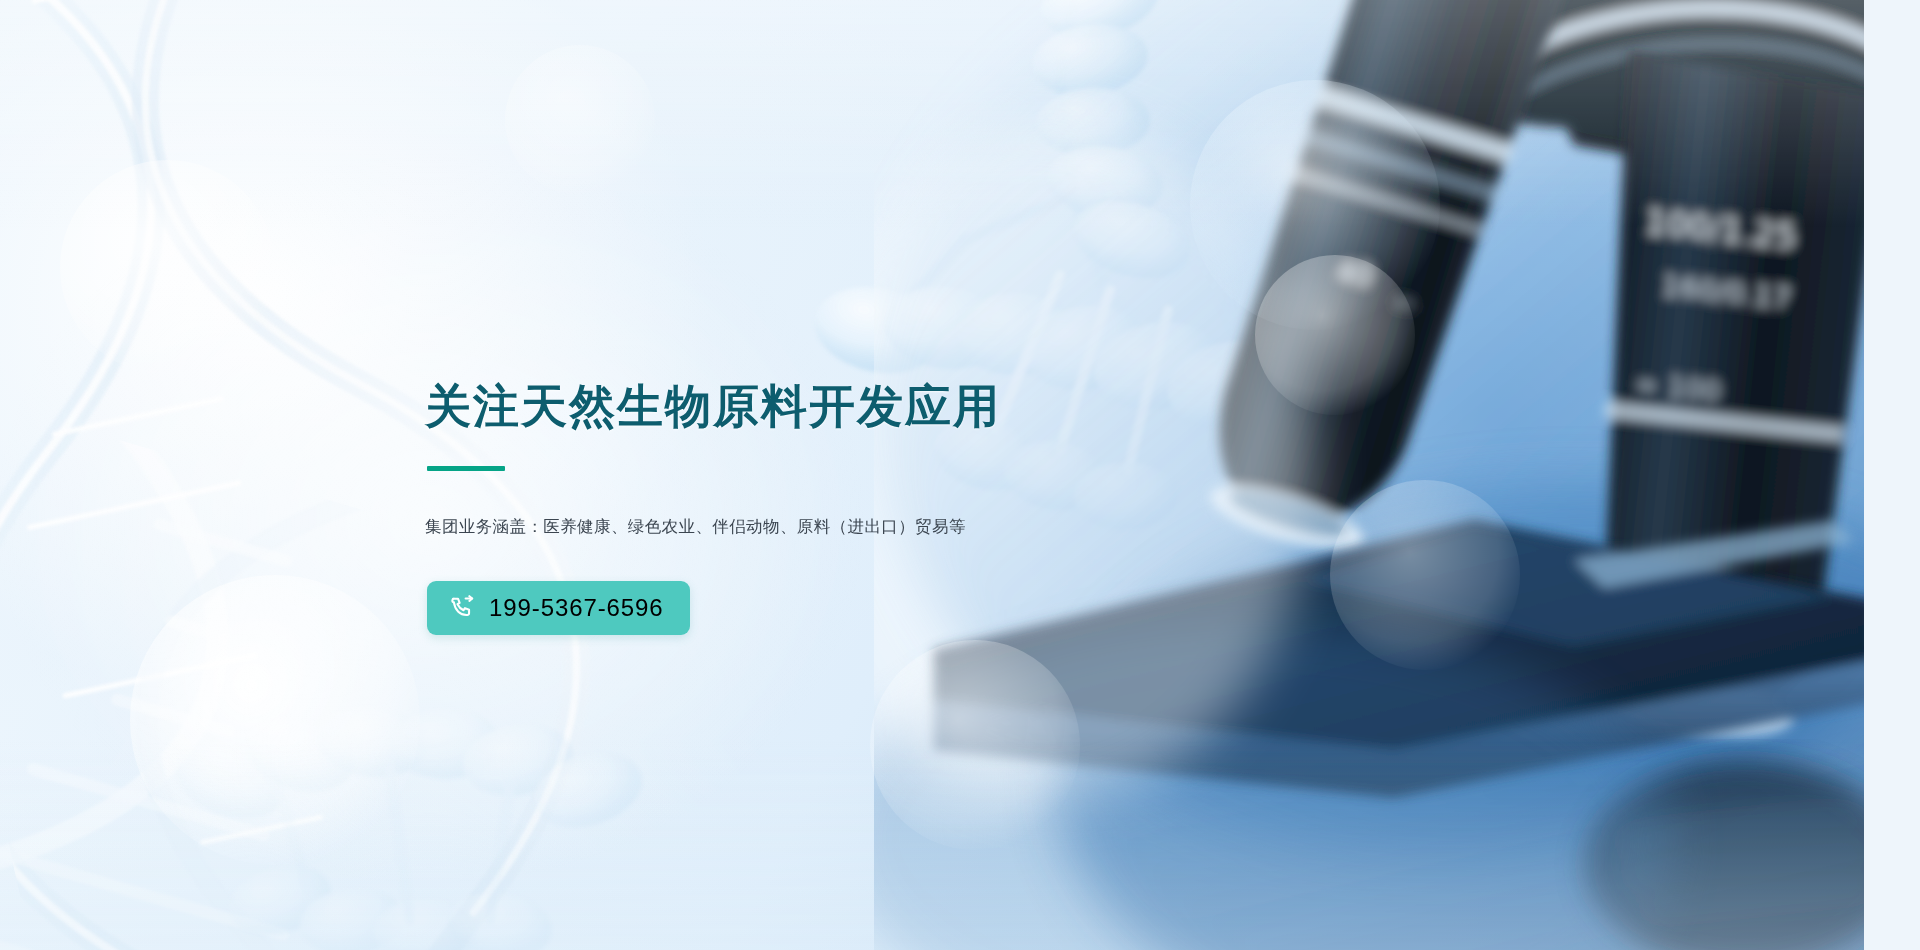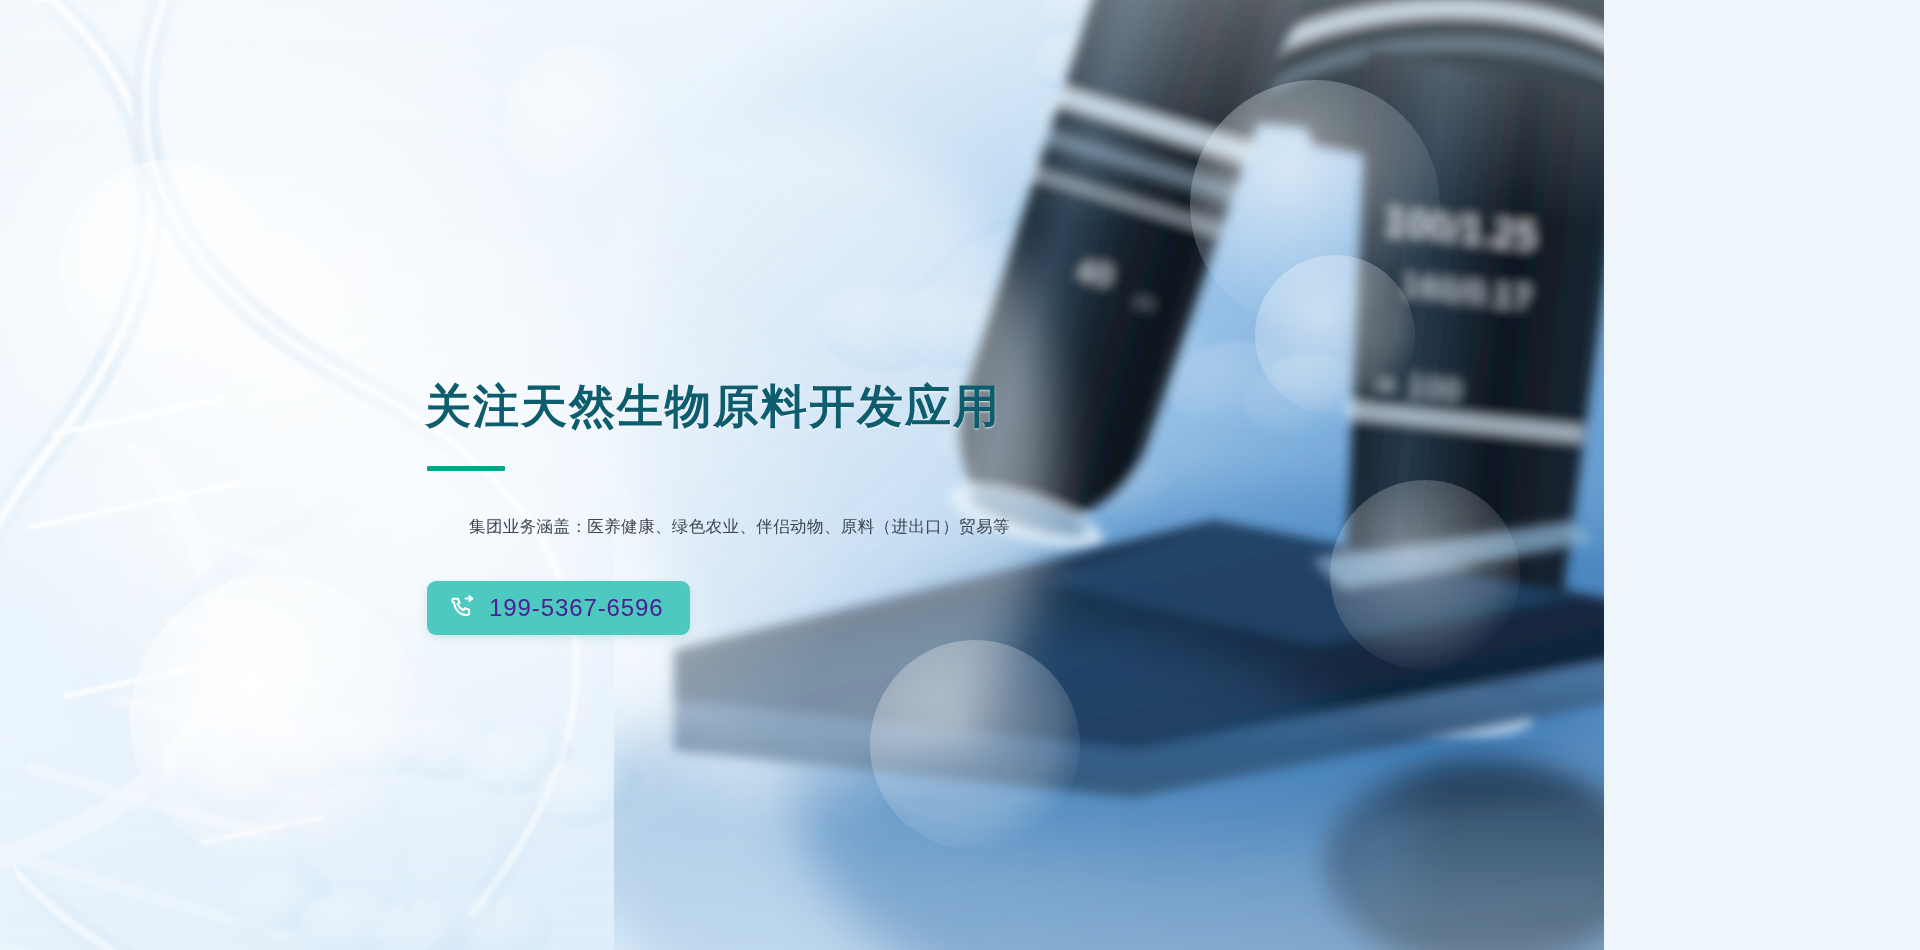"关注天然生物原料开发应用" .hero { width: 1604px -> 1864px }
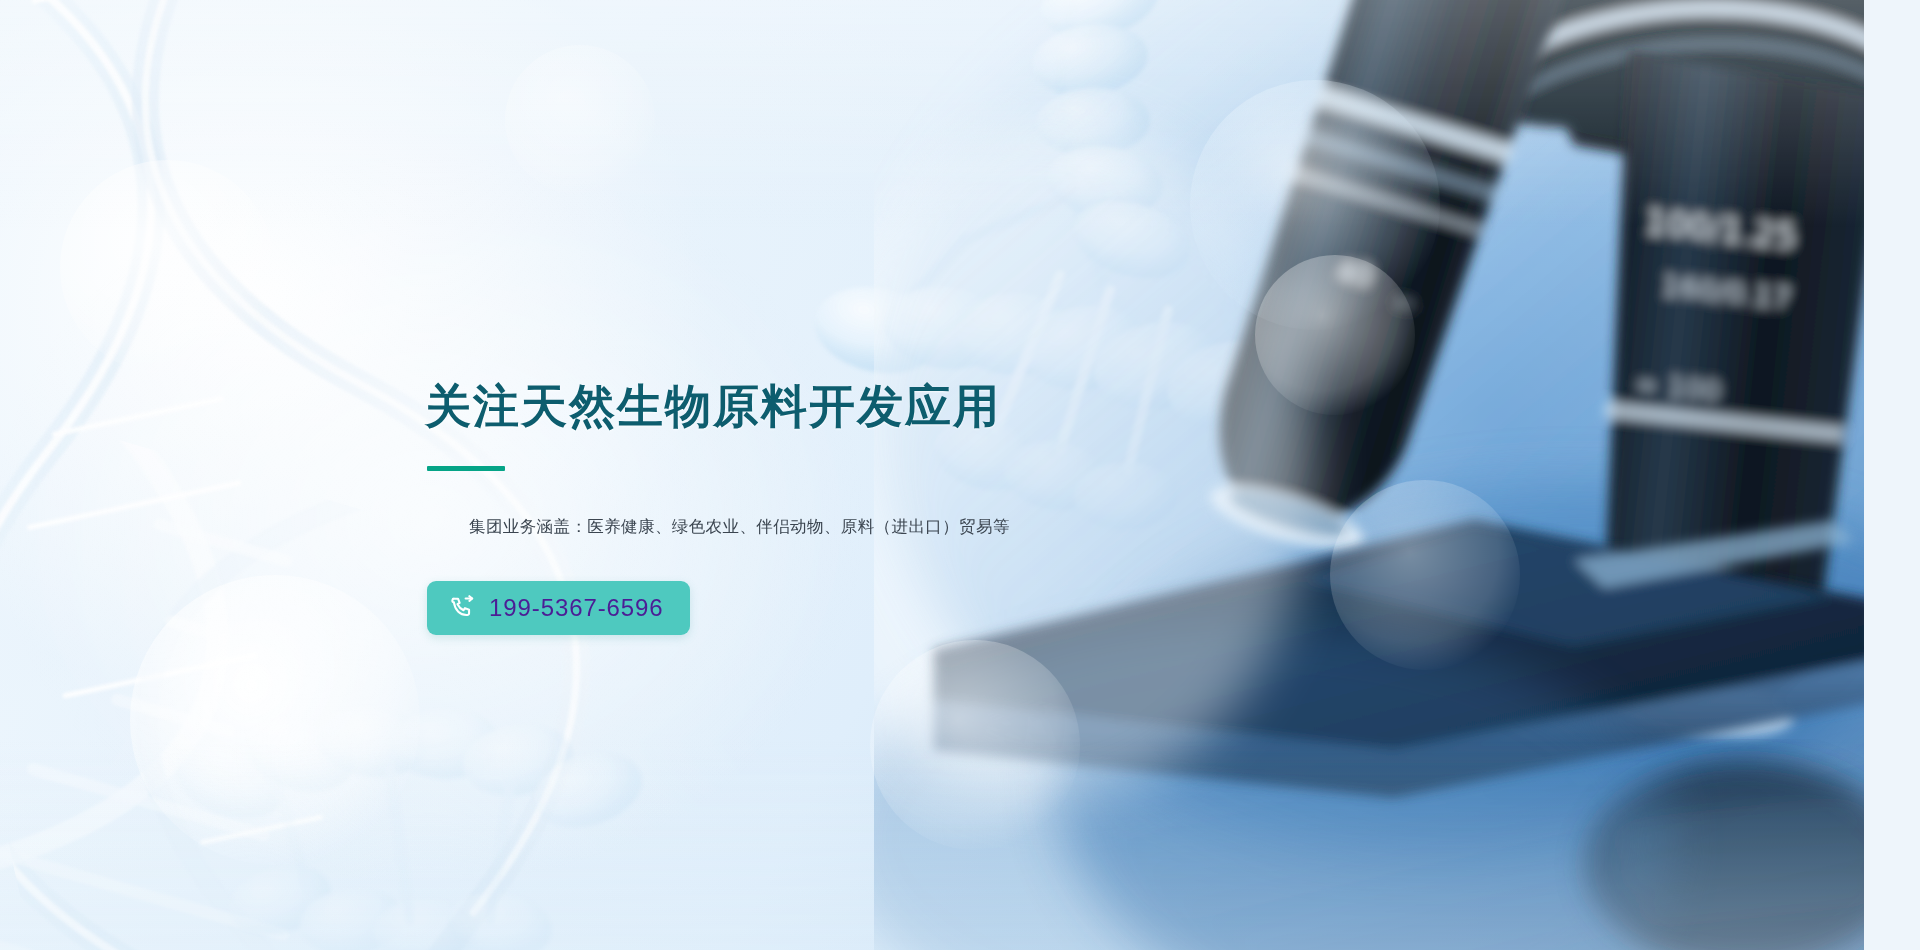"集团业务涵盖：医养健康、绿色农业、伴侣动物、原料（进出口）贸易等" .hero-desc { margin-left: 44px -> none }
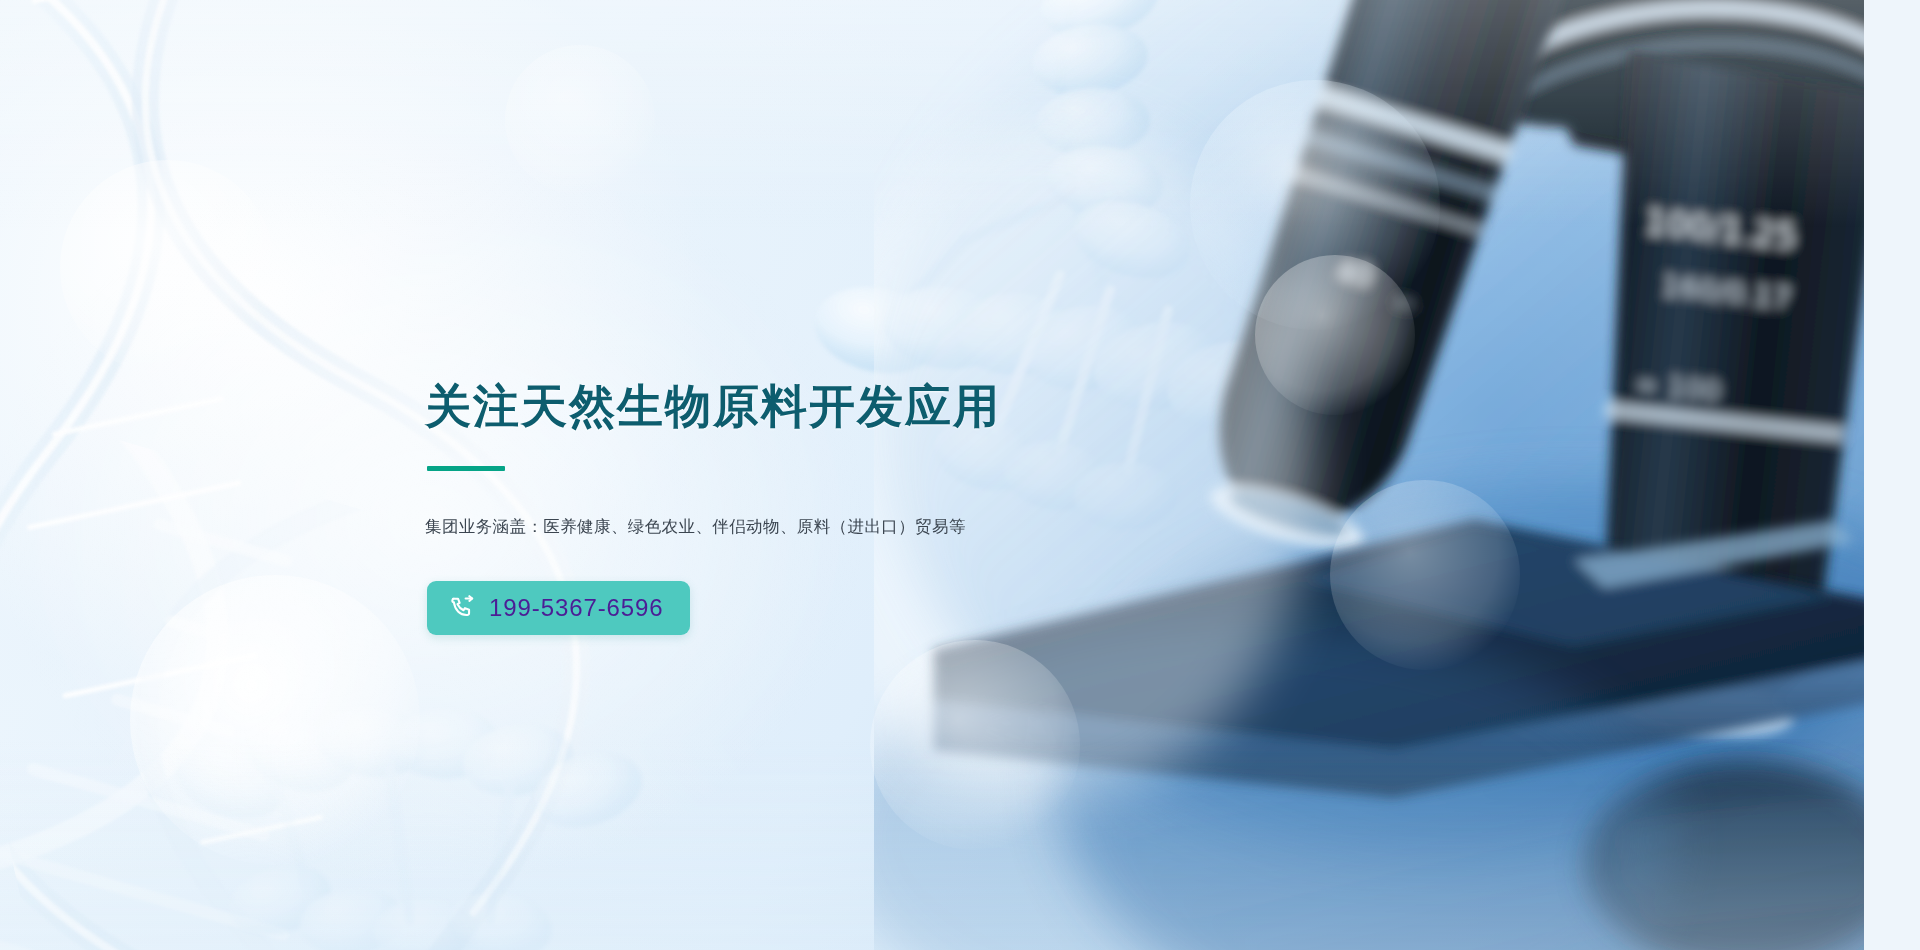"199-5367-6596" .phone-num { color: #4c1d95 -> #000000 }
